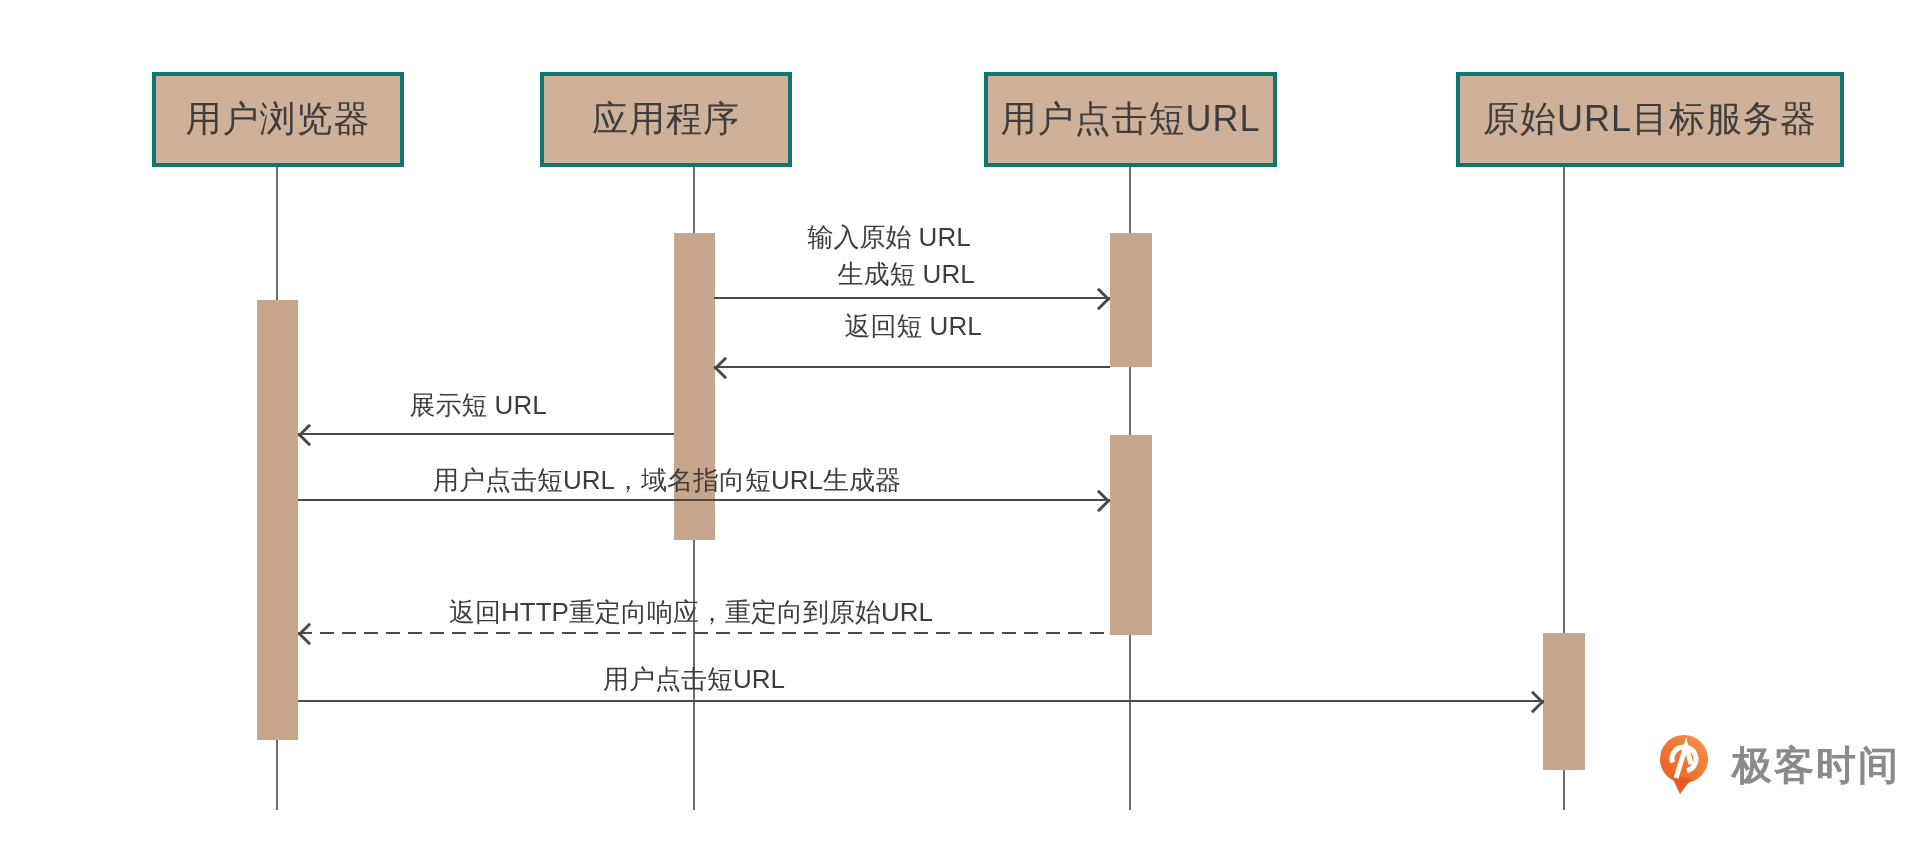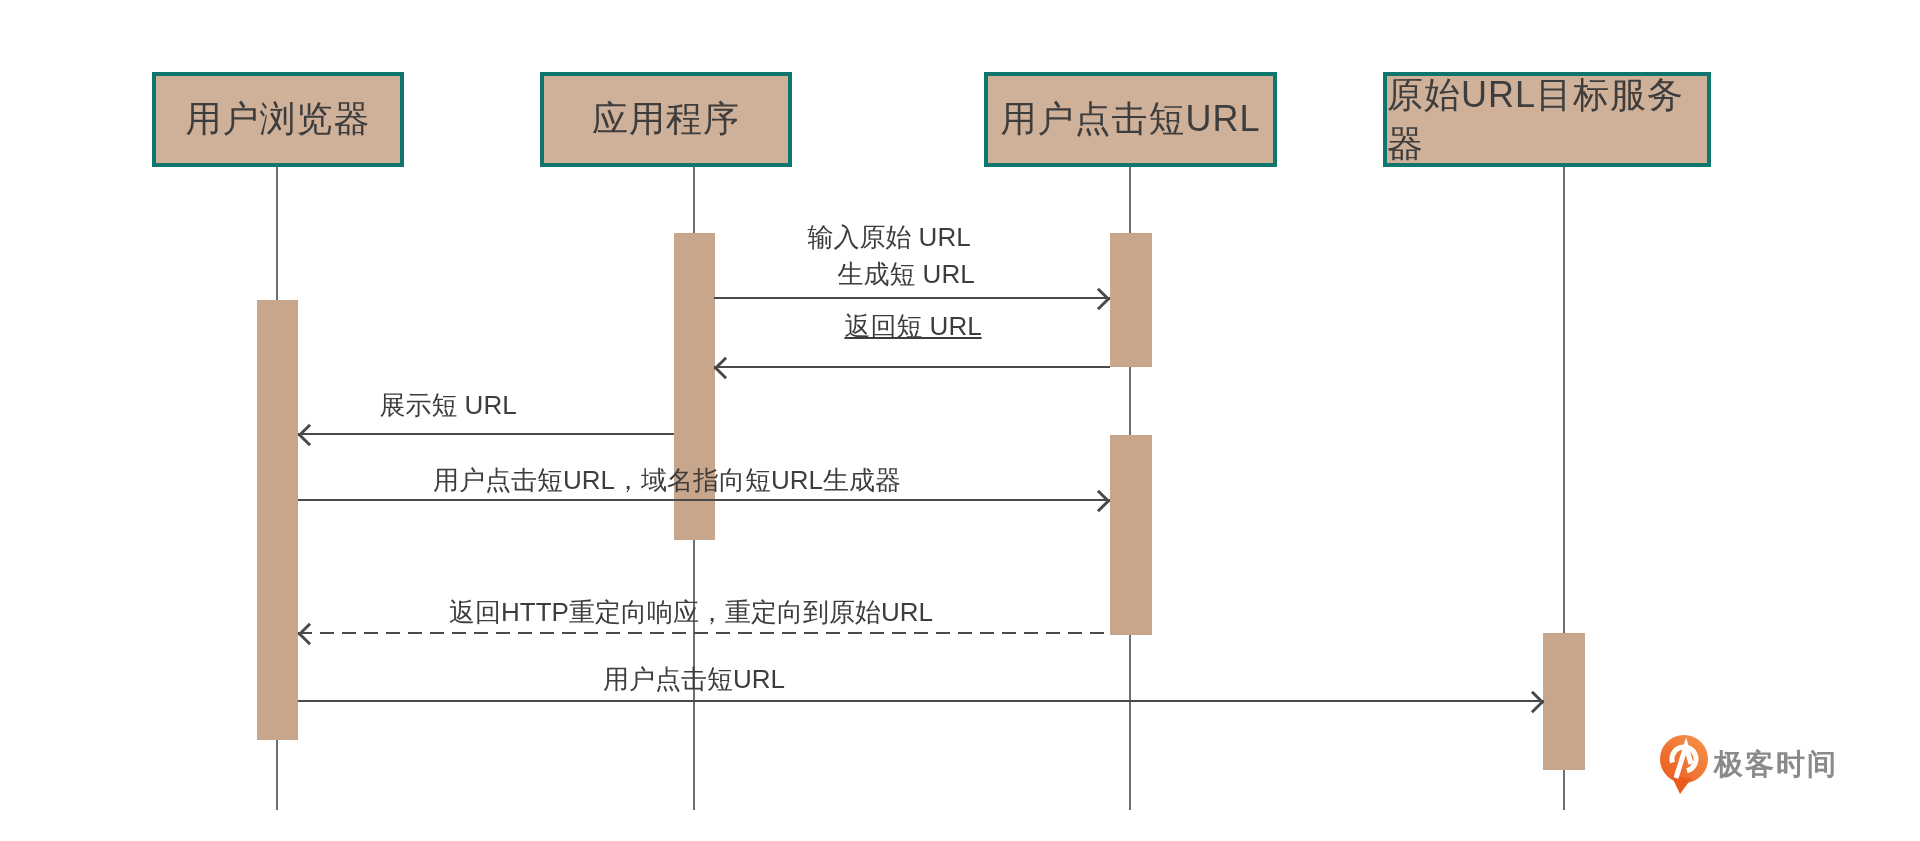"原始URL目标服务器" #pb-4 { left: 1383px -> 1456px; width: 328px -> 388px }
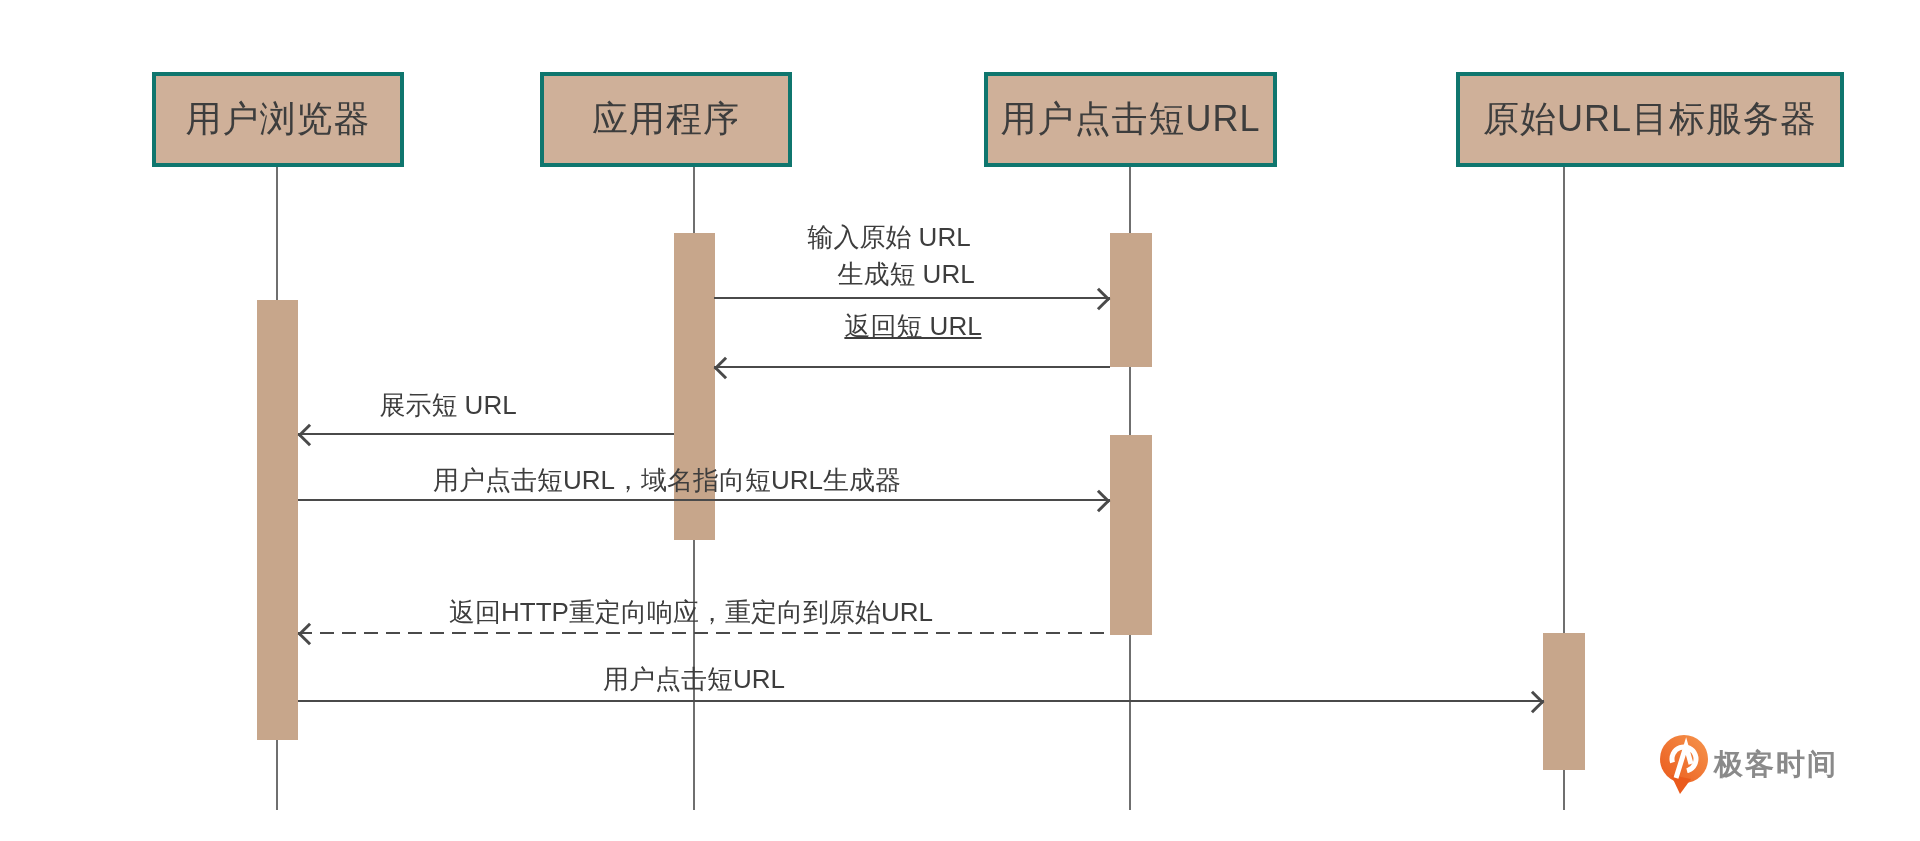"返回短 URL" #t2 { text-decoration: underline -> none }
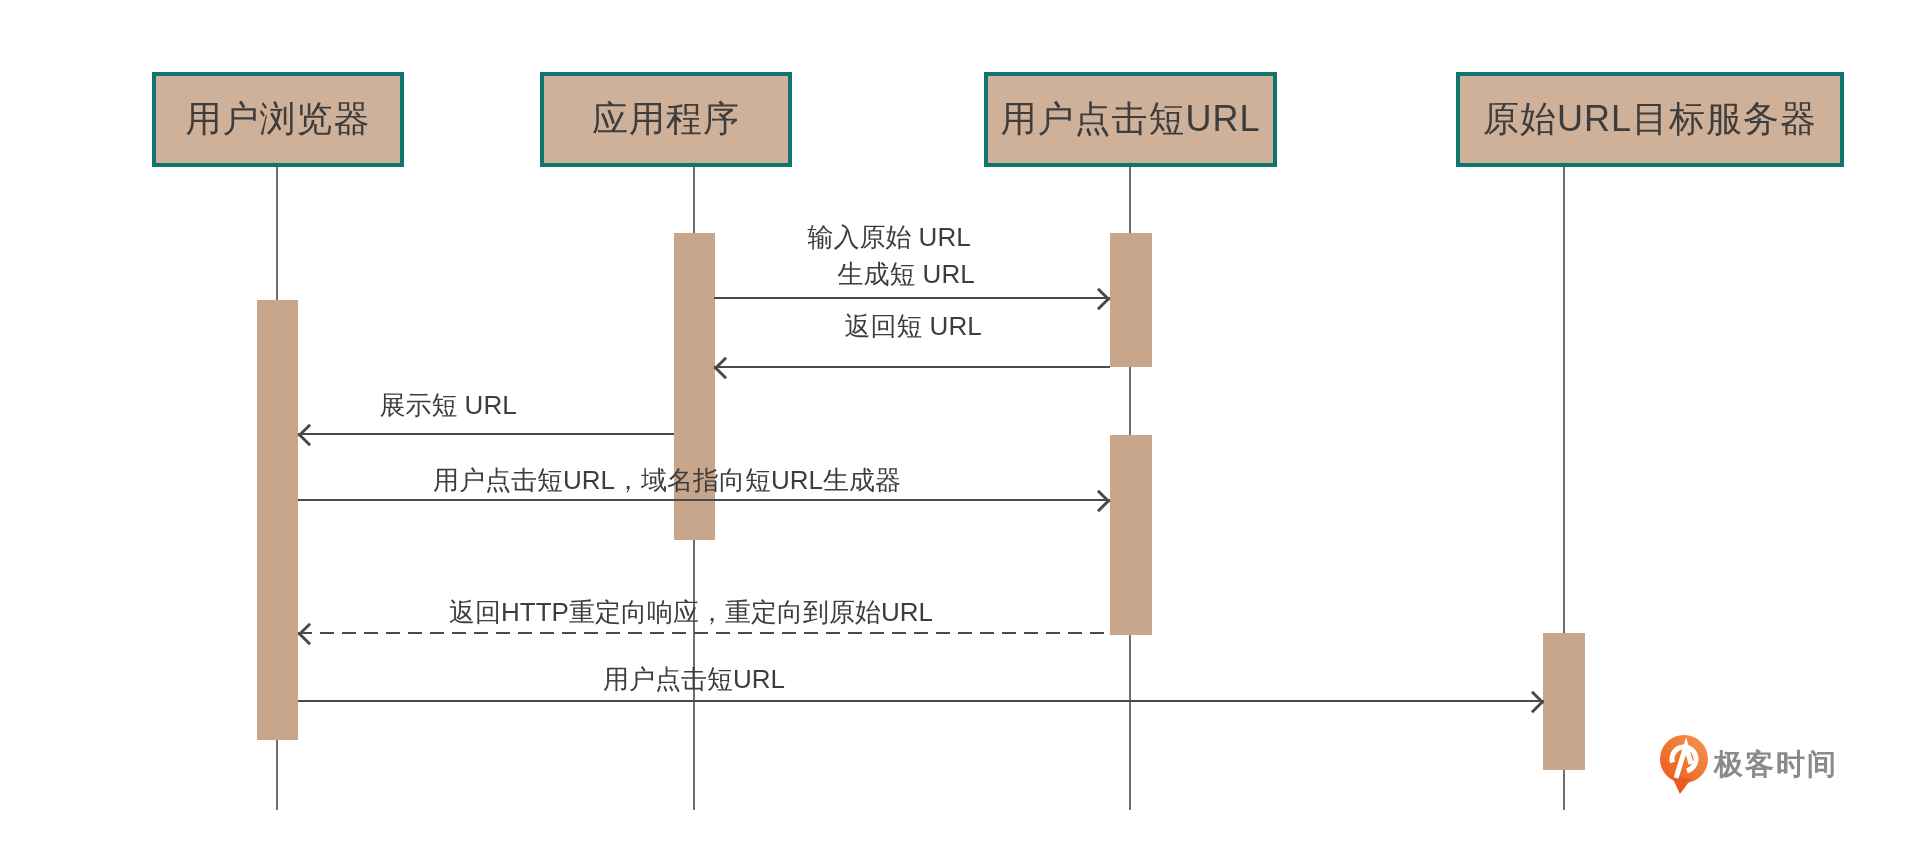"展示短 URL" #t3 { left: 448px -> 478px }
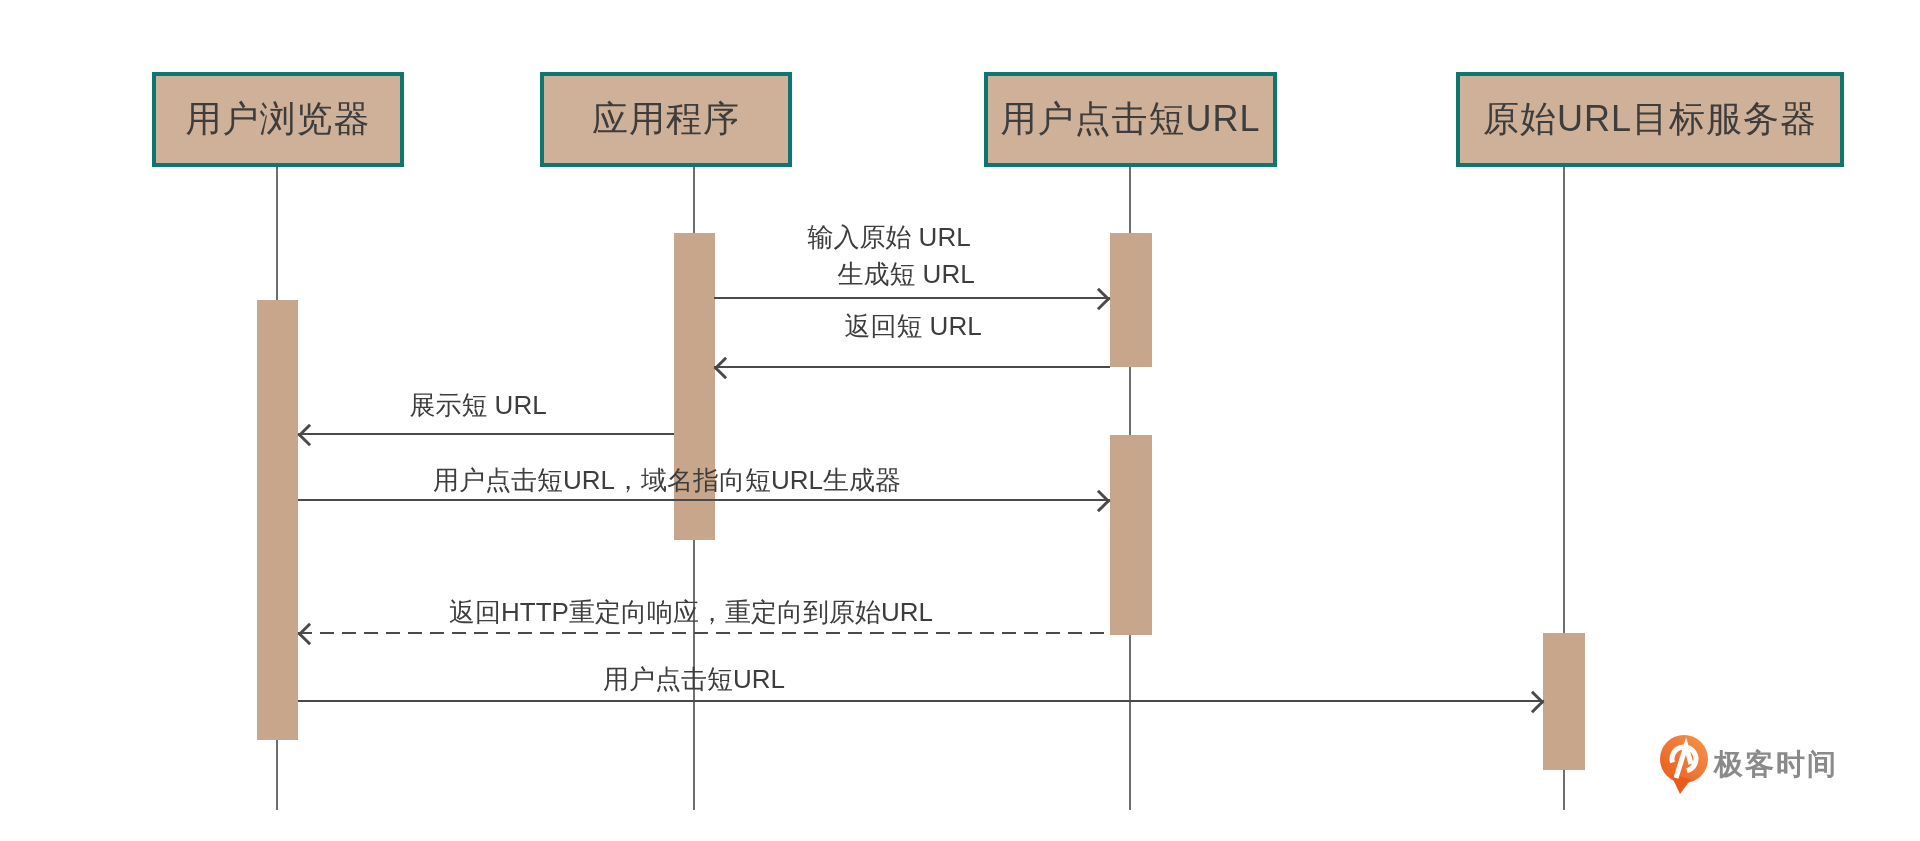"极客时间" .logo-text { font-size: 29px -> 40px; margin-left: 4px -> 22px }
